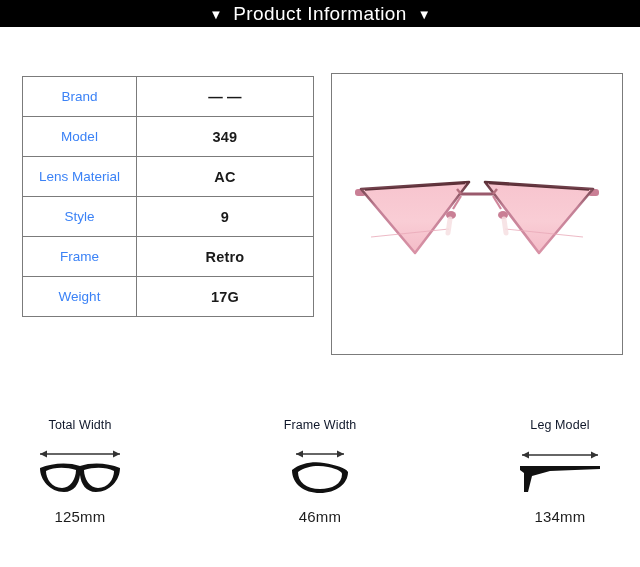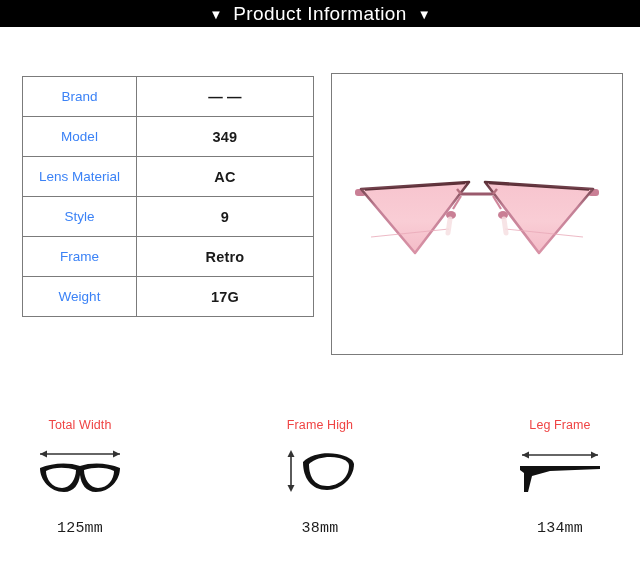"Total Width" .measure-label { color: #ef4444 -> #0f172a }
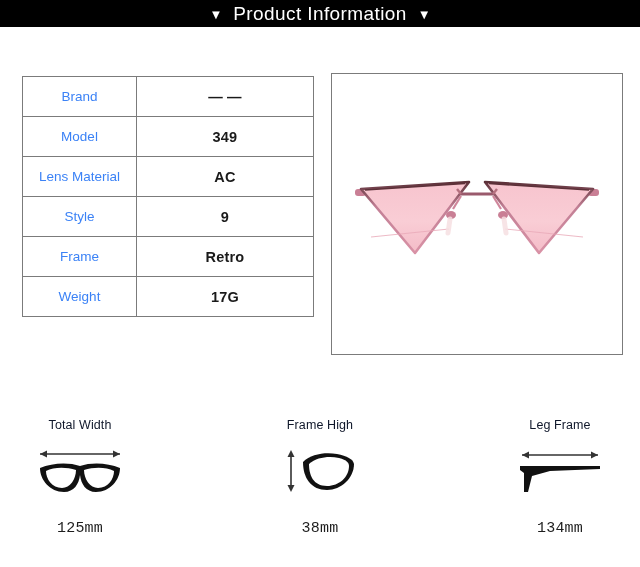"Frame Width" div.measure-item { html: none -> <div> <div>Frame Width</div> <div> <svg> <path></path> <path></path> <path></path> <path></path> <path></path> </svg> </div> <div>46mm</div> </div> }
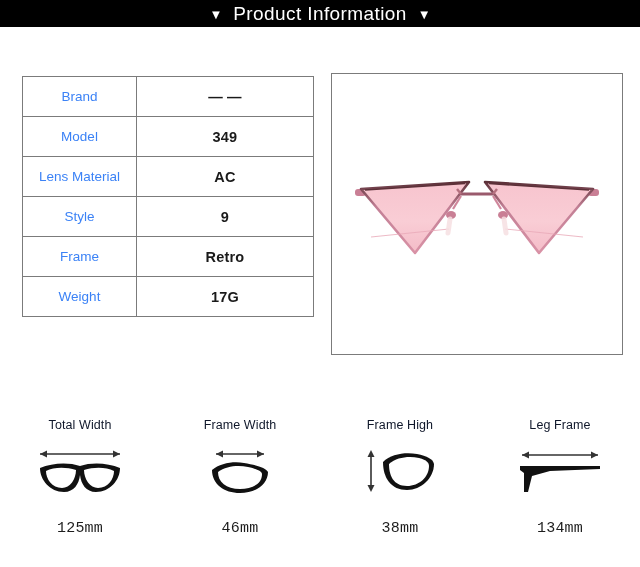"Frame High" div.measure-item { html: <div> <div>Frame High</div> <div> <svg> <path></path> <path></path> <path></path> <path></path> <path></path> </svg> </div> <div>38mm</div> </div> -> none }
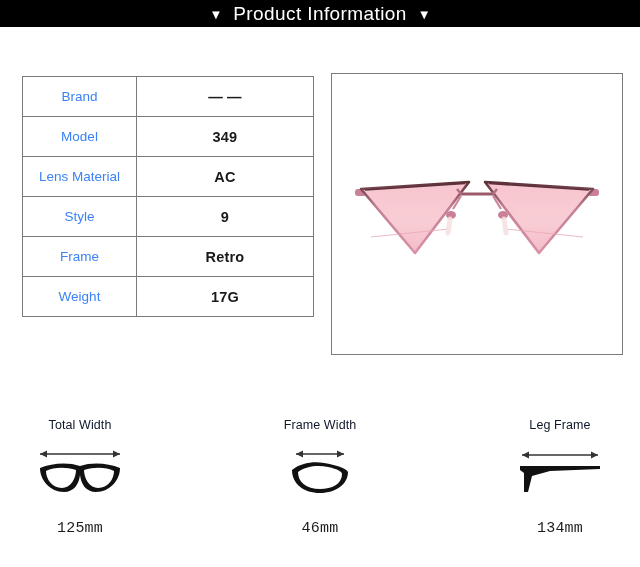"Leg Frame" div.measure-label { text: Frame -> Model }
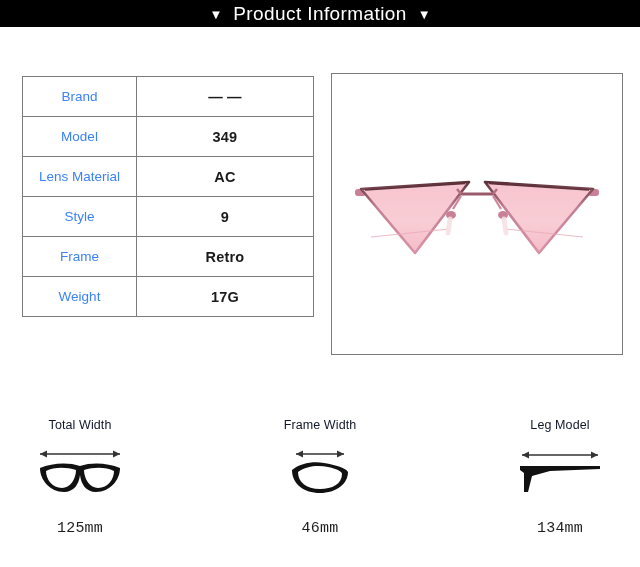"125mm" .measure-value { font-family: Liberation Mono, monospace -> Liberation Sans, sans-serif; margin-top: 18px -> 6px }
